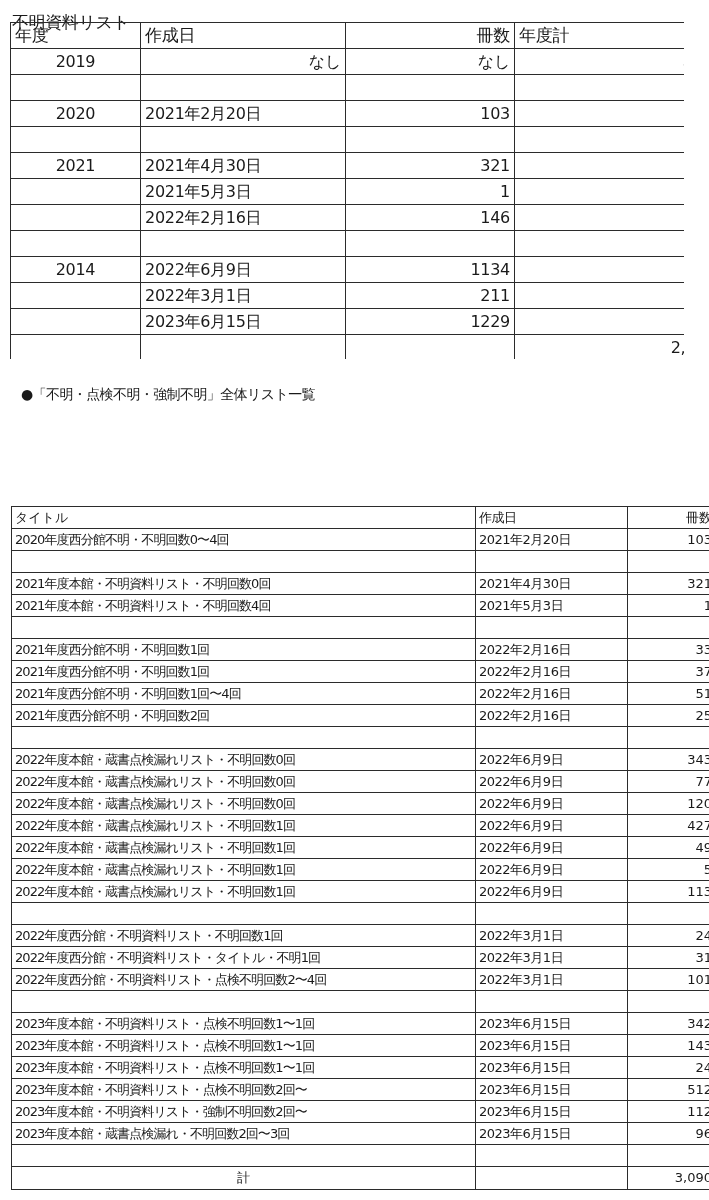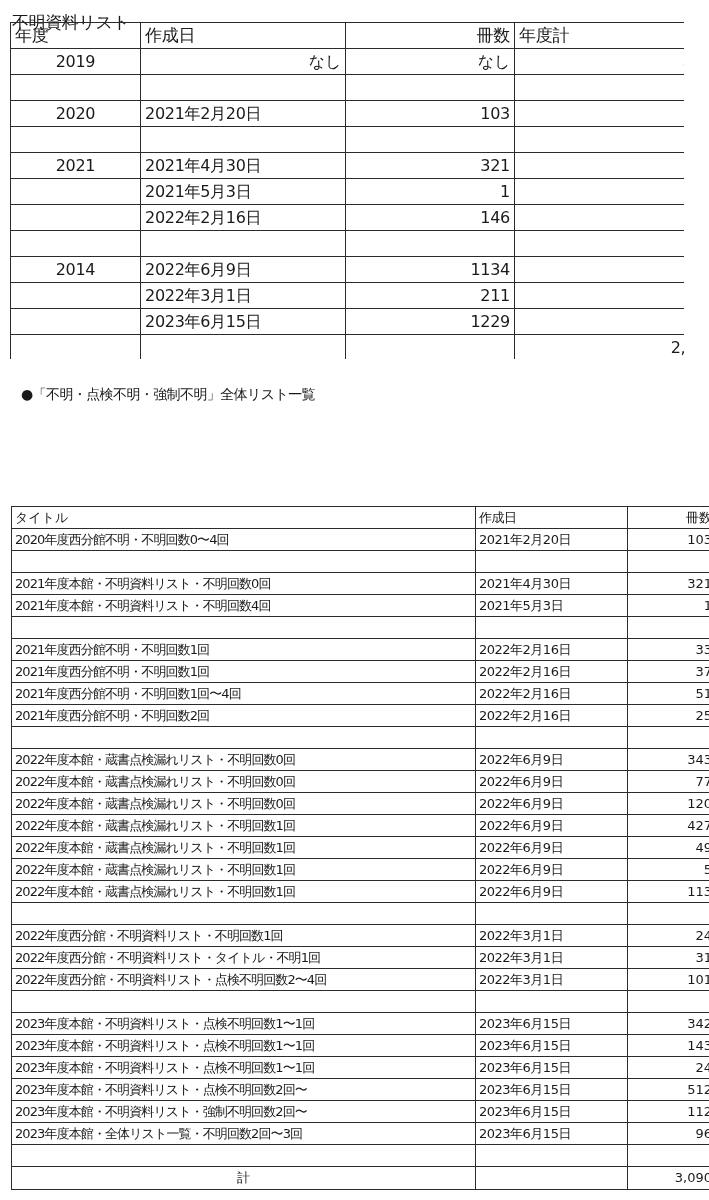"2023年度本館・全体リスト一覧・不明回数2回〜3回" td.c-title { text: 全体リスト一覧 -> 蔵書点検漏れ }
